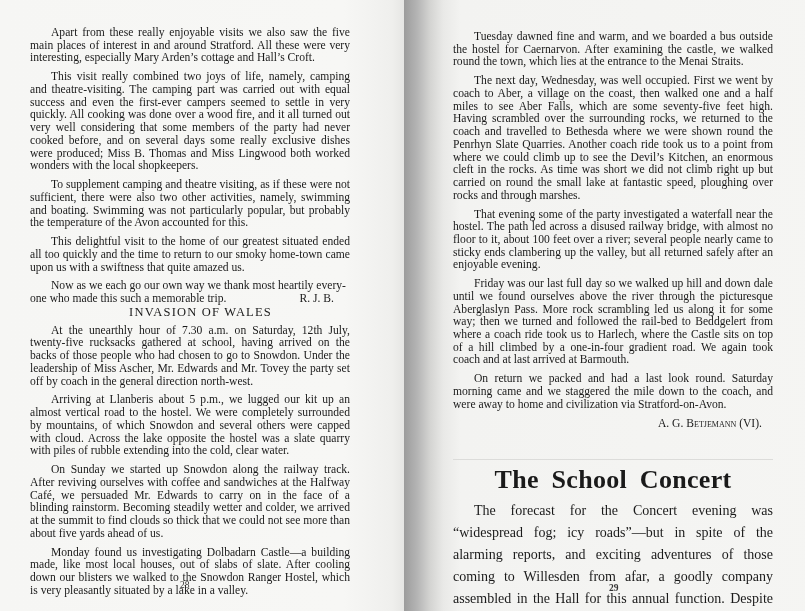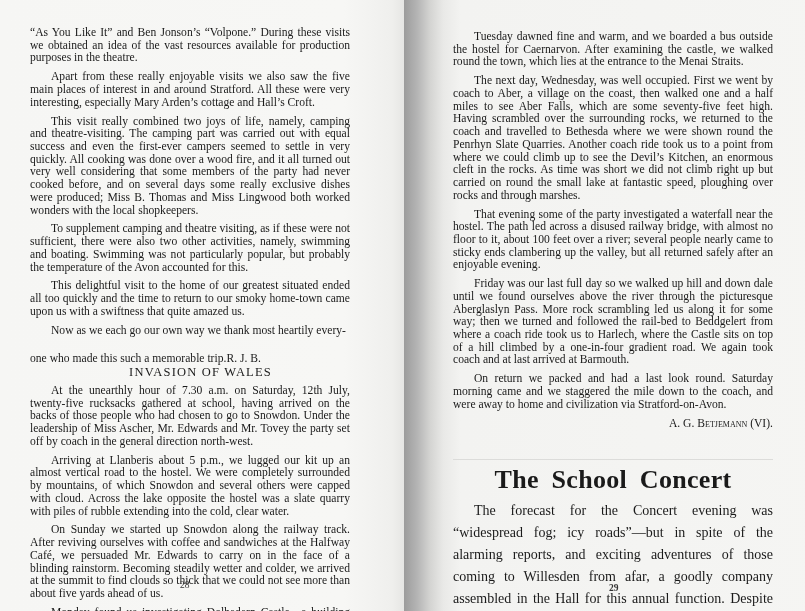"“As You Like It” and" p.noindent { html: <p>“As You Like It” and Ben Jonson’s “Volpone.” During these visits we obtained an idea of the vast resources available for production purposes in the theatre.</p> -> none }
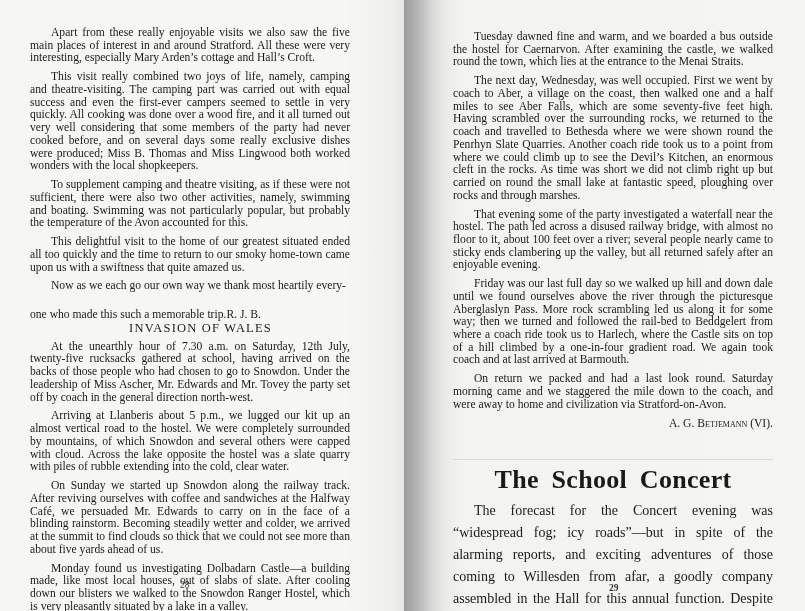"Now as we each go" p { margin-bottom: 16px -> 0 }
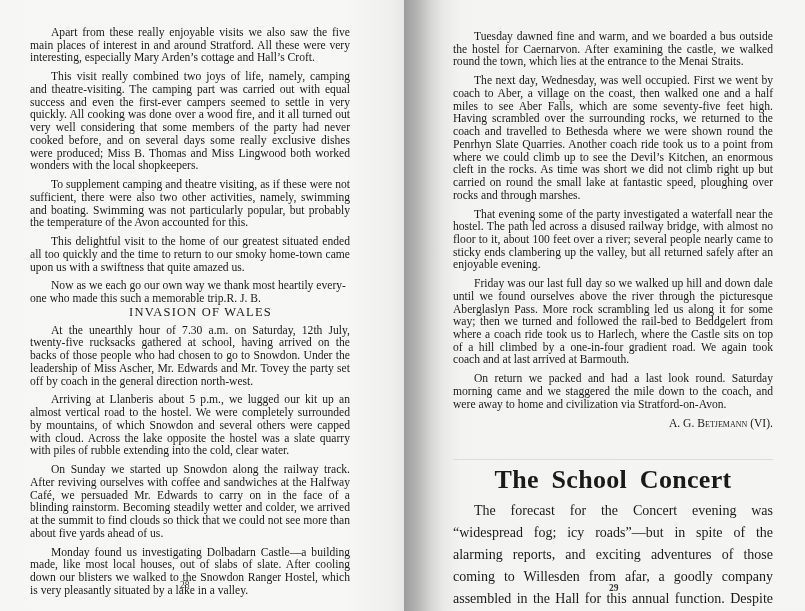"one who made this such" .sig-line { justify-content: none -> space-between }
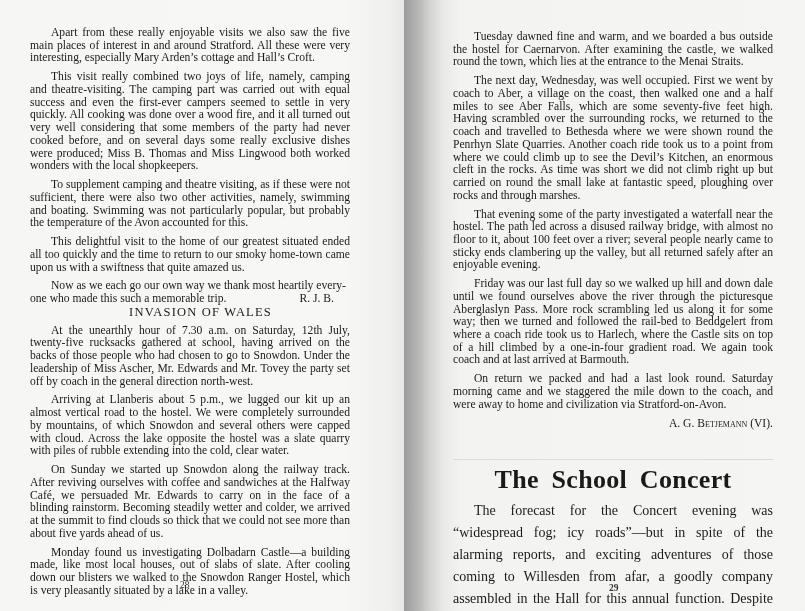"A. G. Betjemann (VI)." .signature { margin: 6px 0 0 0 -> 6px 11px 0 0 }
